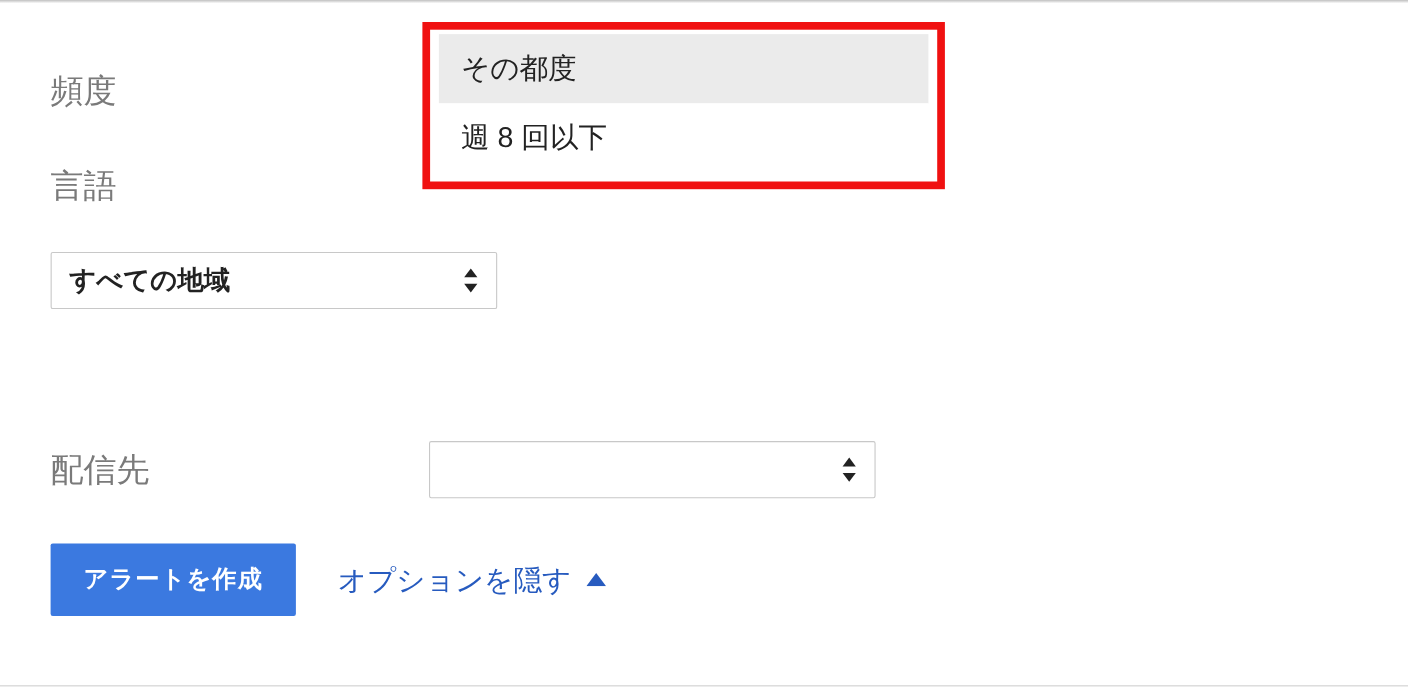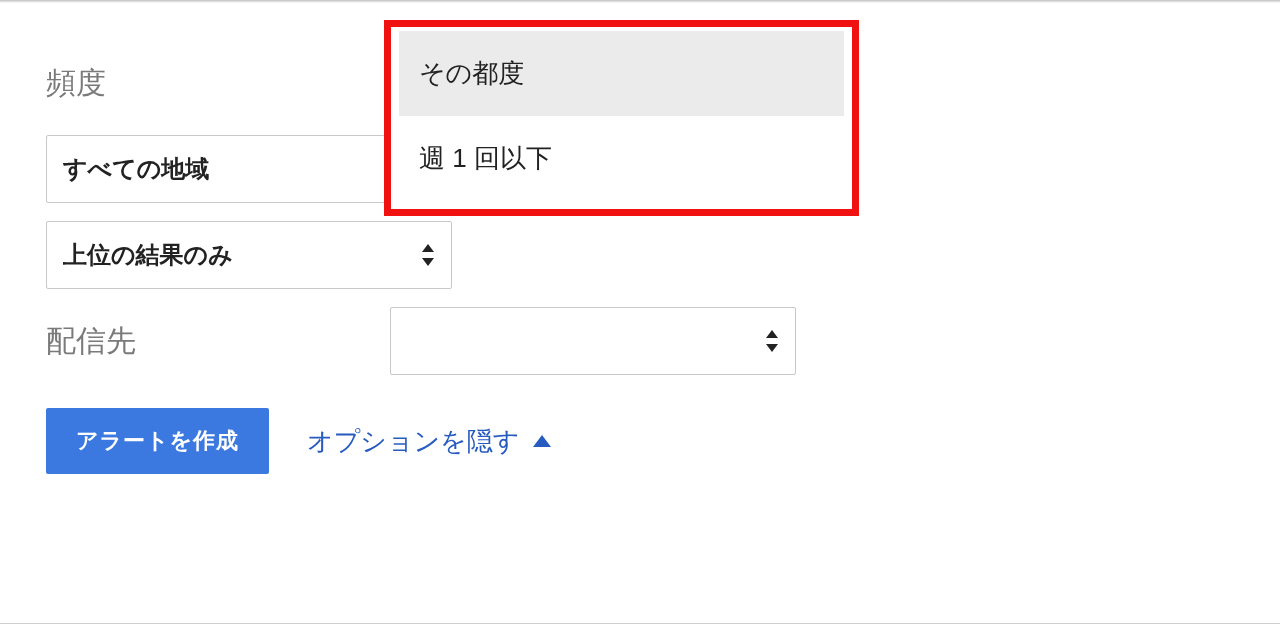"その都度" .dropdown-option { padding: 25px 20px -> 14px 20px }
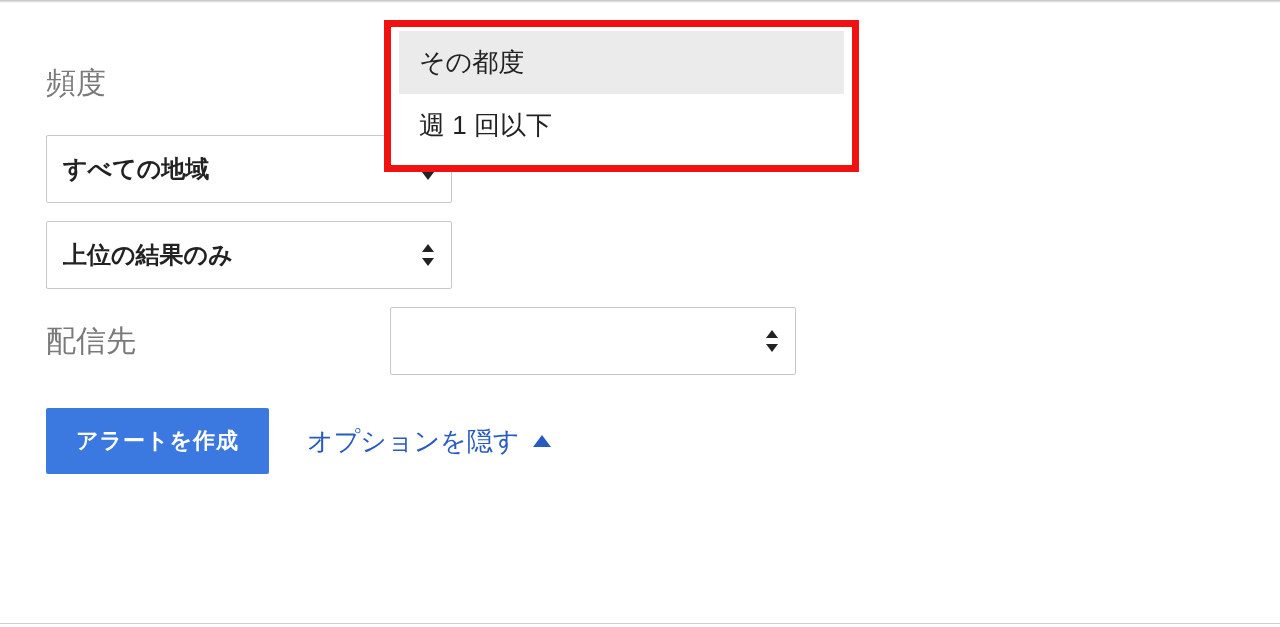"週 1 回以下" div.dropdown-option { text: 1 -> 8 }
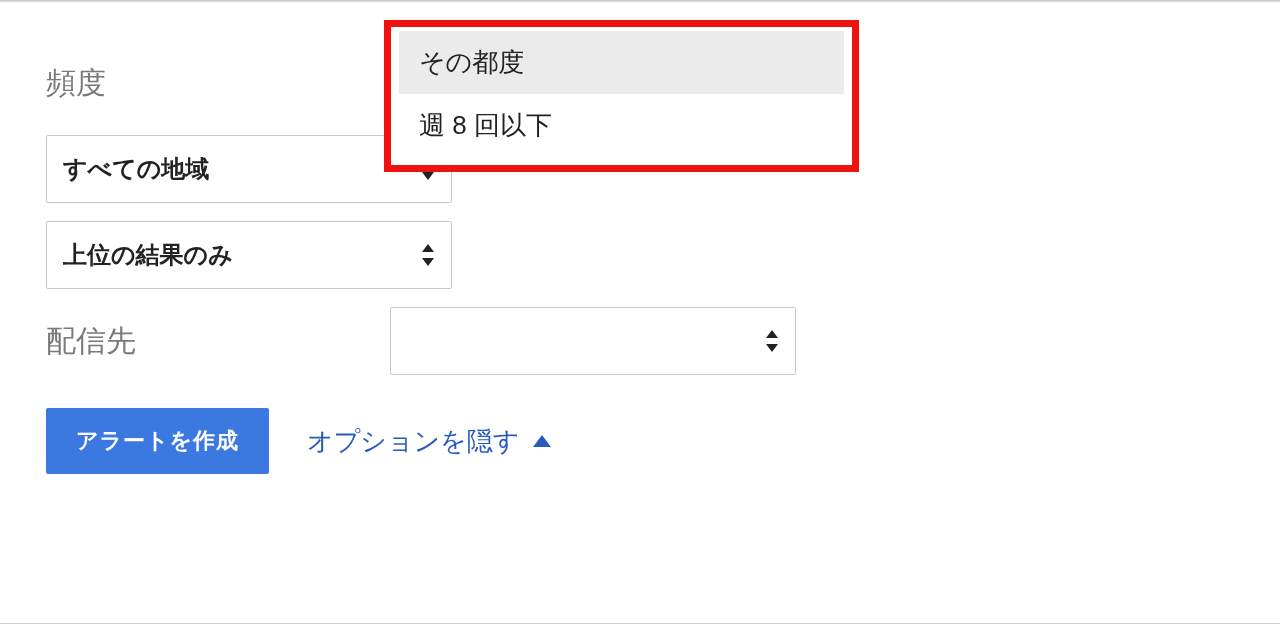"言語" div.form-row { html: none -> <div> <div>言語</div> </div> }
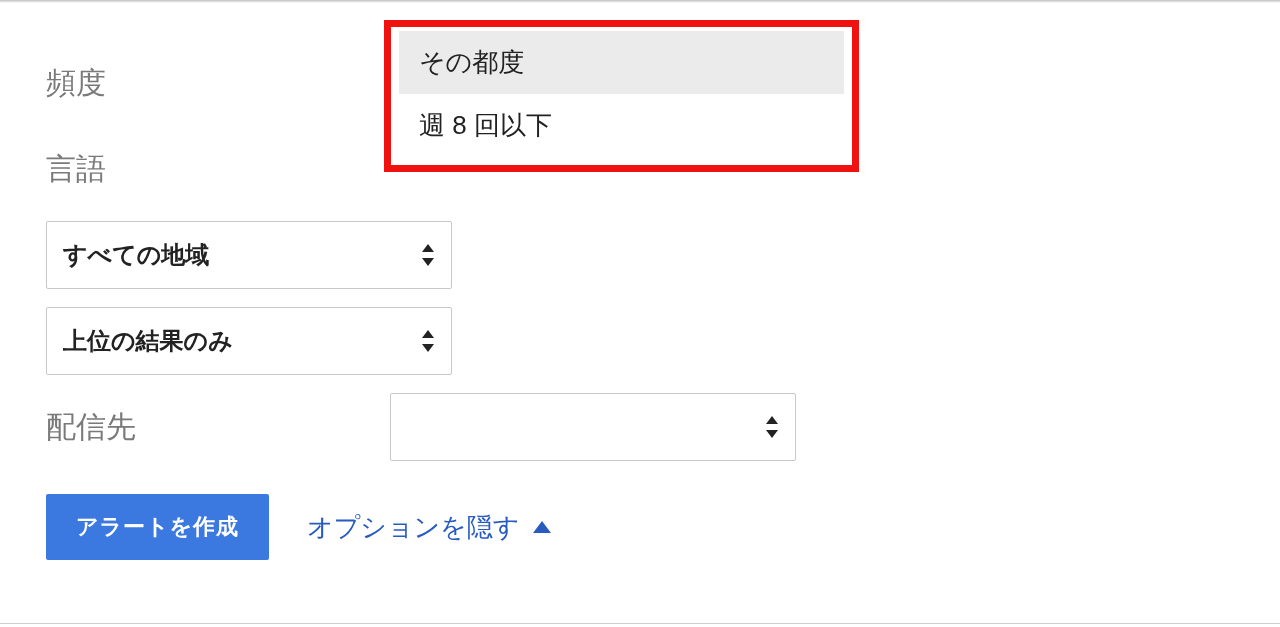"すべての地域" .select-wrap { height: 68px -> 52px }
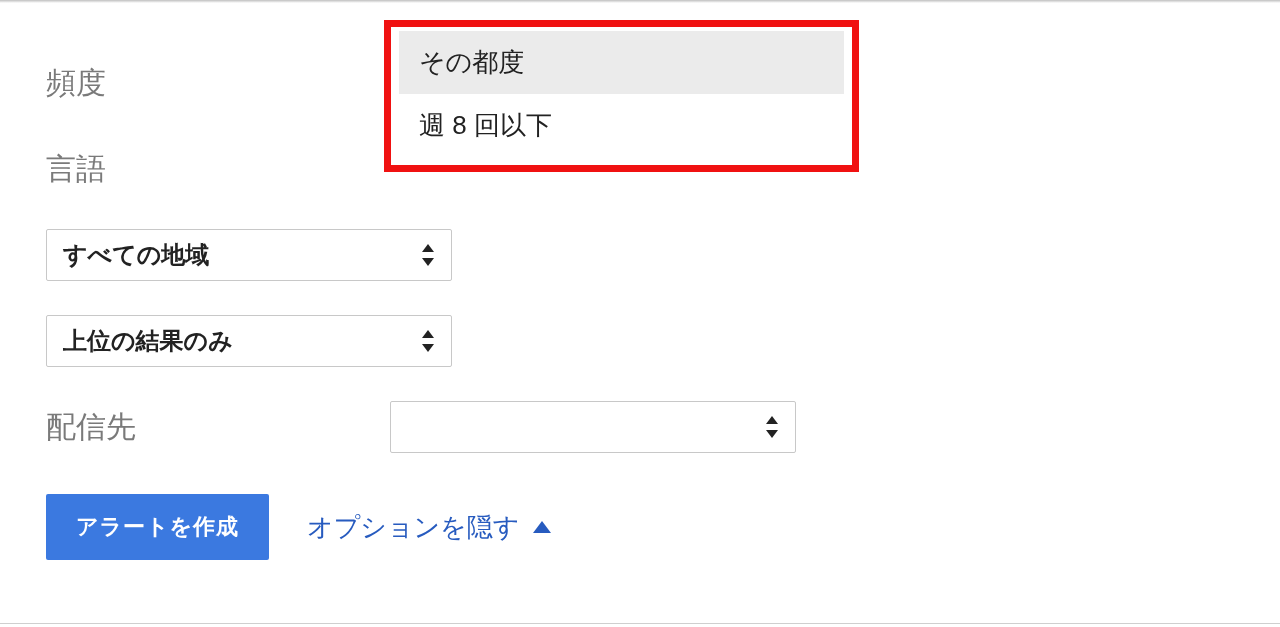"上位の結果のみ" div.select-wrap { html: <div> <div> <span>上位の結果のみ</span> <span> <svg> <polygon></polygon> <polygon></polygon> </svg> </span> </div> </div> -> none }
